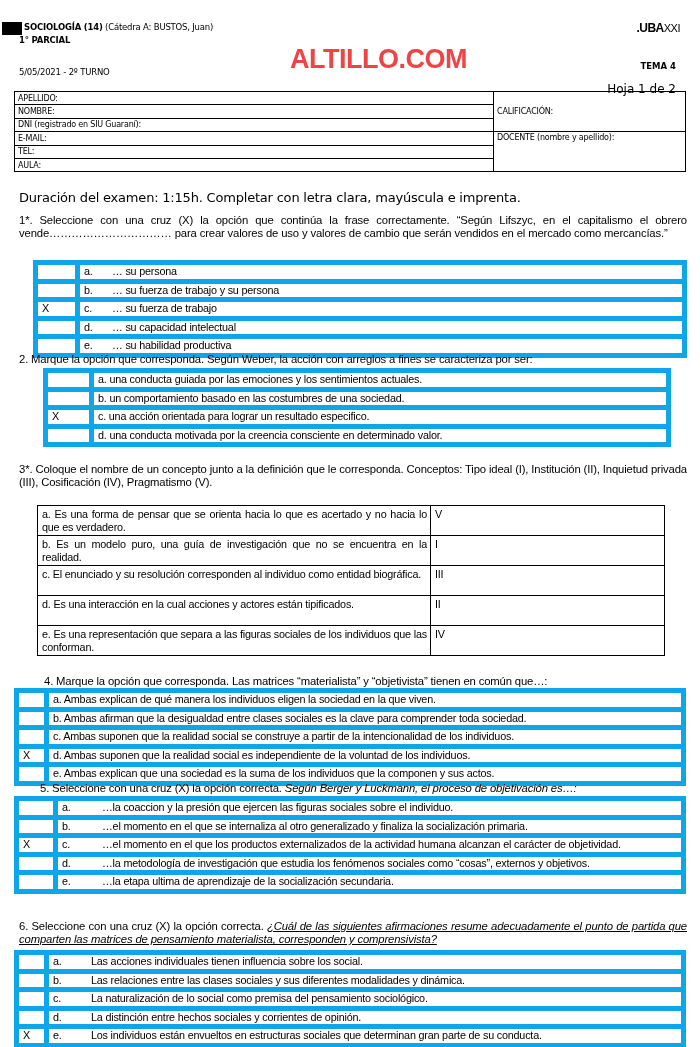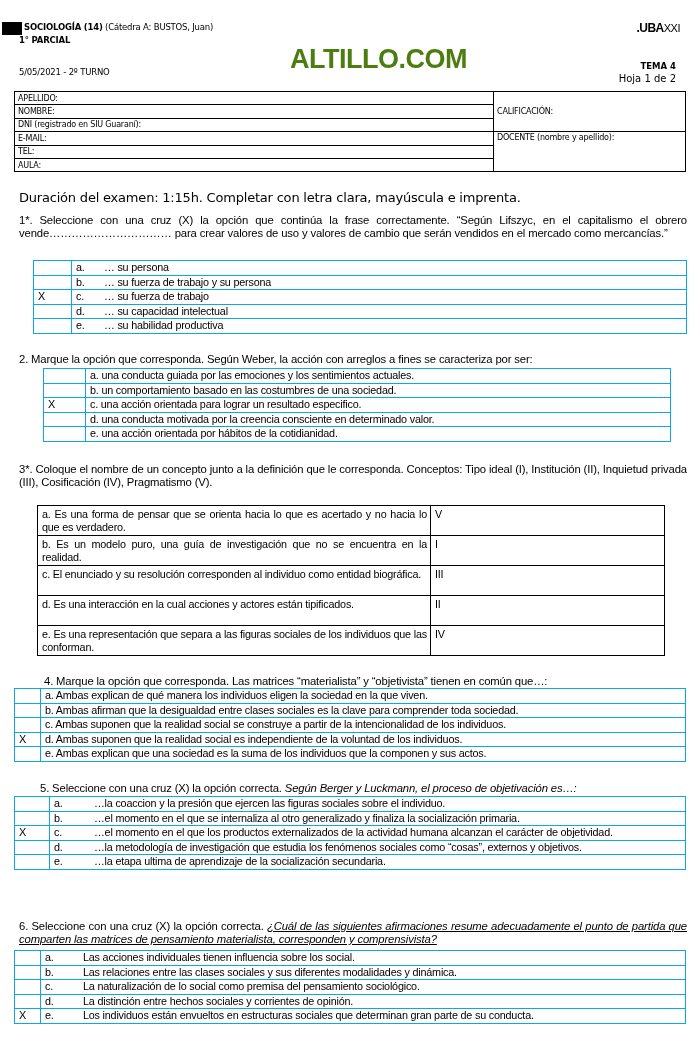"ALTILLO.COM" .altillo { color: #4d7c0f -> #ef4444 }
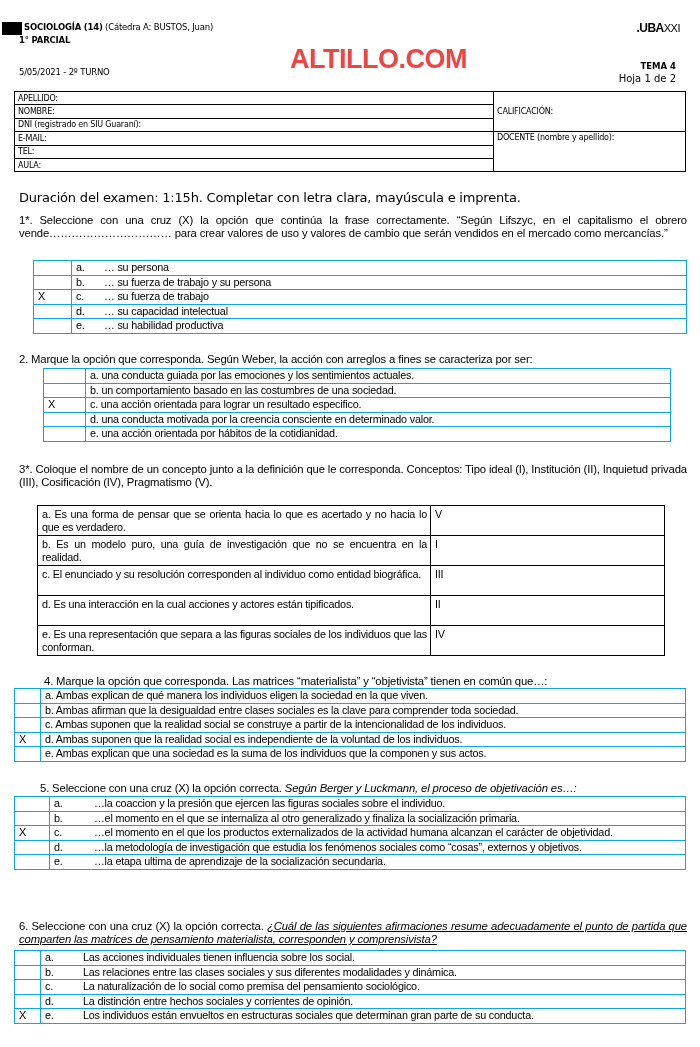"Hoja 1 de 2" .hoja { font-size: 10px -> 12px; top: 73px -> 82px }
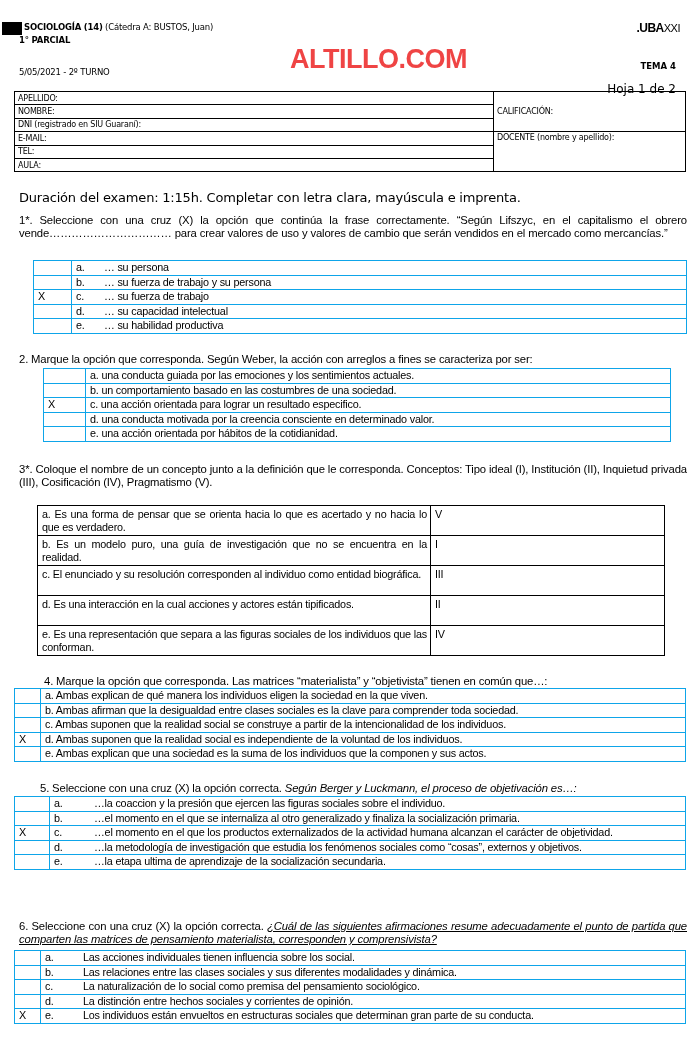"a. … su persona" .opt td { border: 1px solid #0ea5e9 -> 5px solid #0ea5e9 }
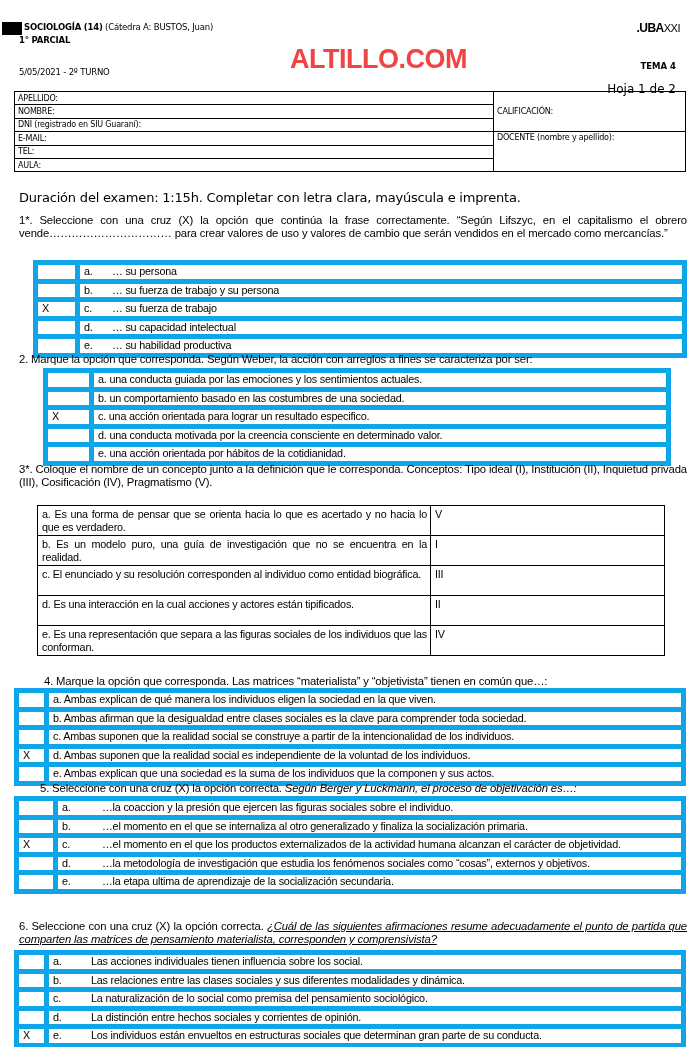"e. una acción orientada por" tr { html: <tr> <td></td> <td>e. una acción orientada por hábitos de la cotidianidad.</td> </tr> -> none }
